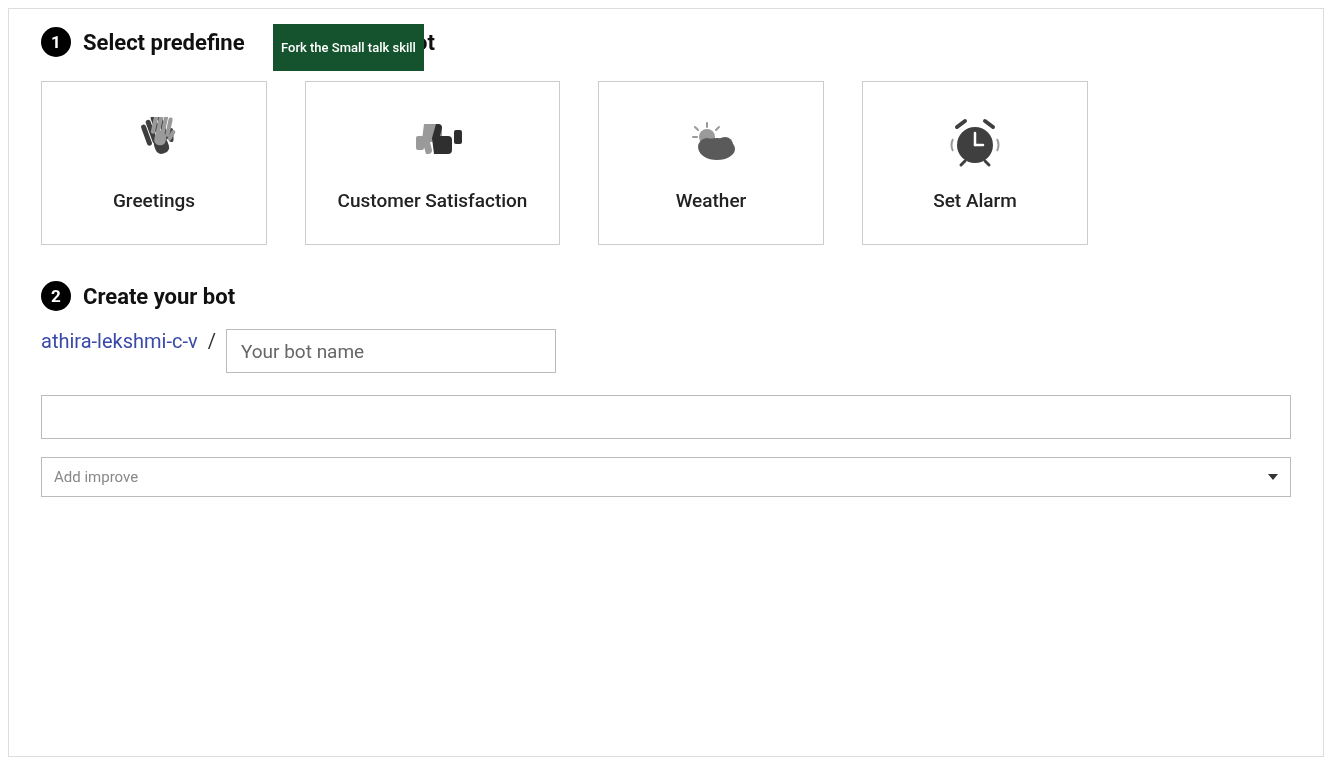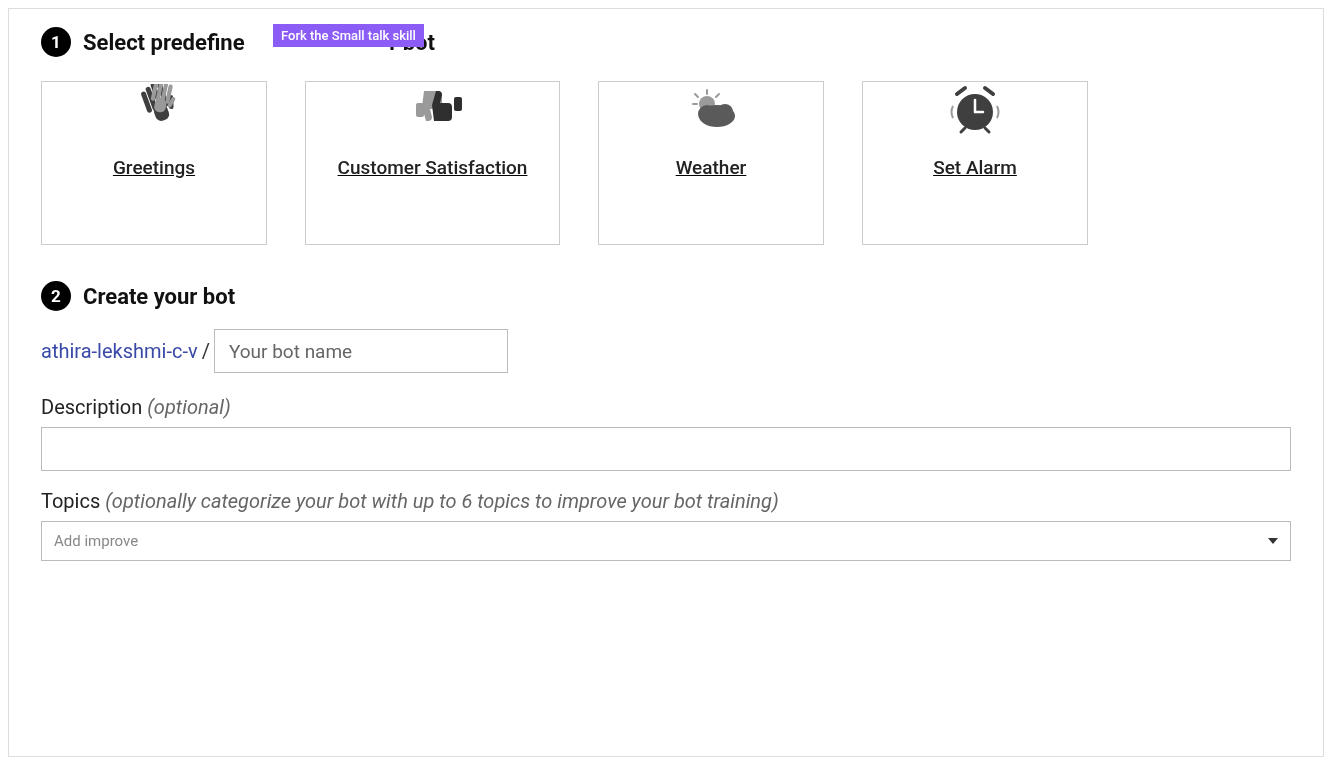"Fork the Small talk skill" .tooltip { background: #8b5cf6 -> #14532d; padding: 4px 8px -> 16px 8px }
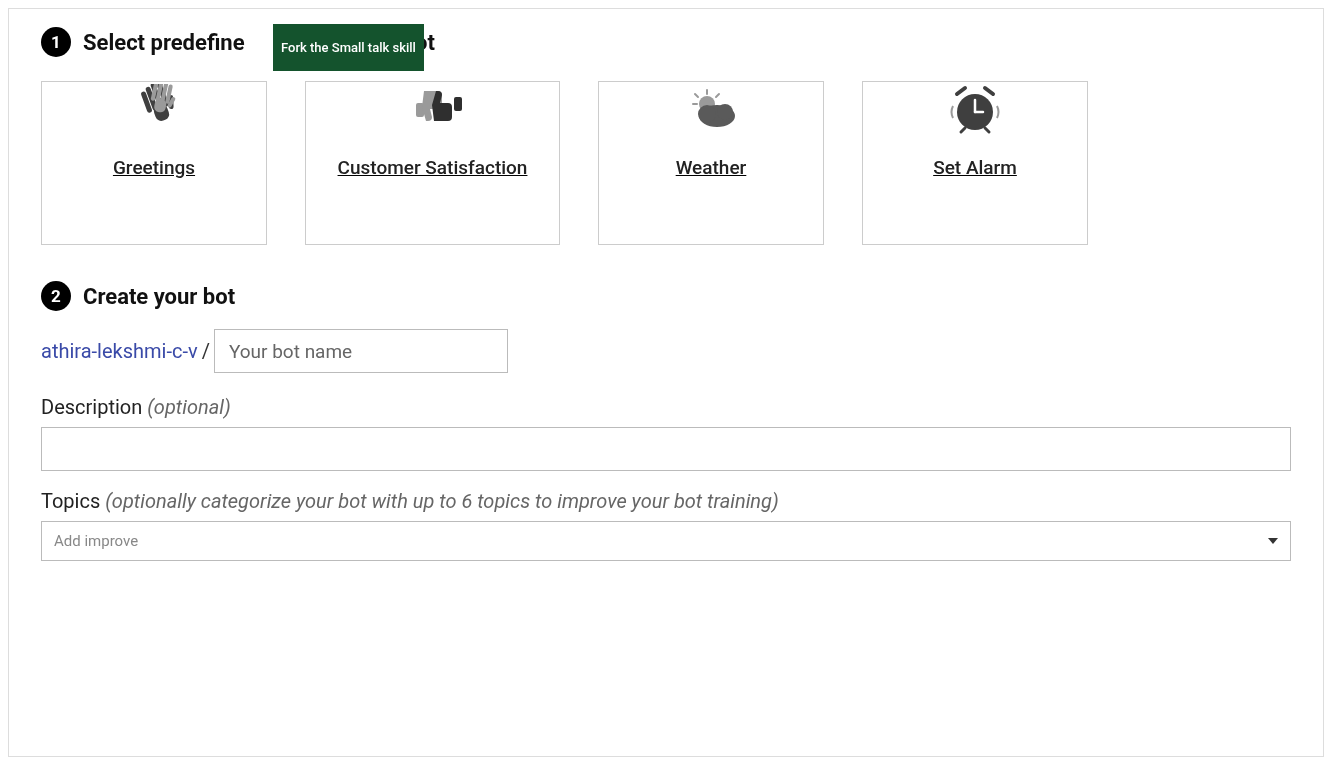"Greetings" .skill-card { justify-content: none -> center; text-decoration: underline -> none }
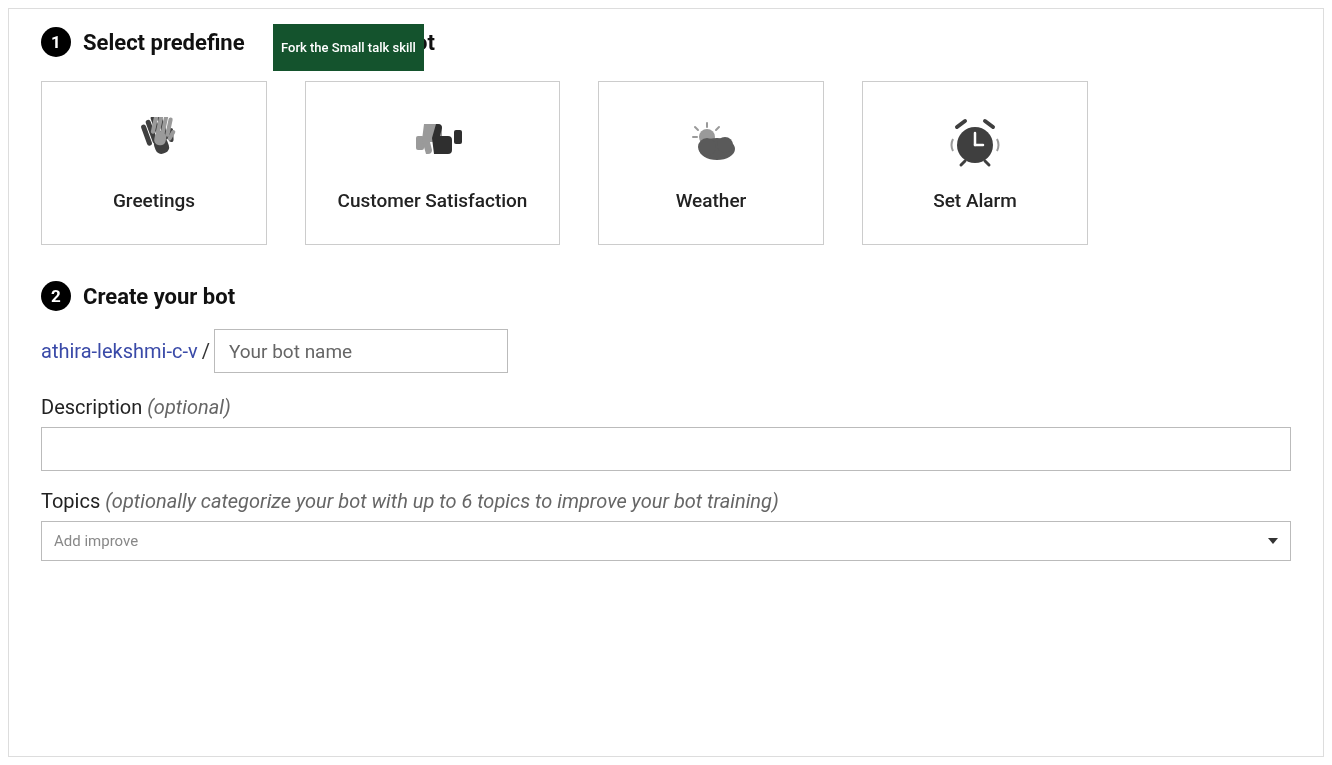"athira-lekshmi-c-v" .bot-name-row { align-items: center -> none; gap: 4px -> 10px }
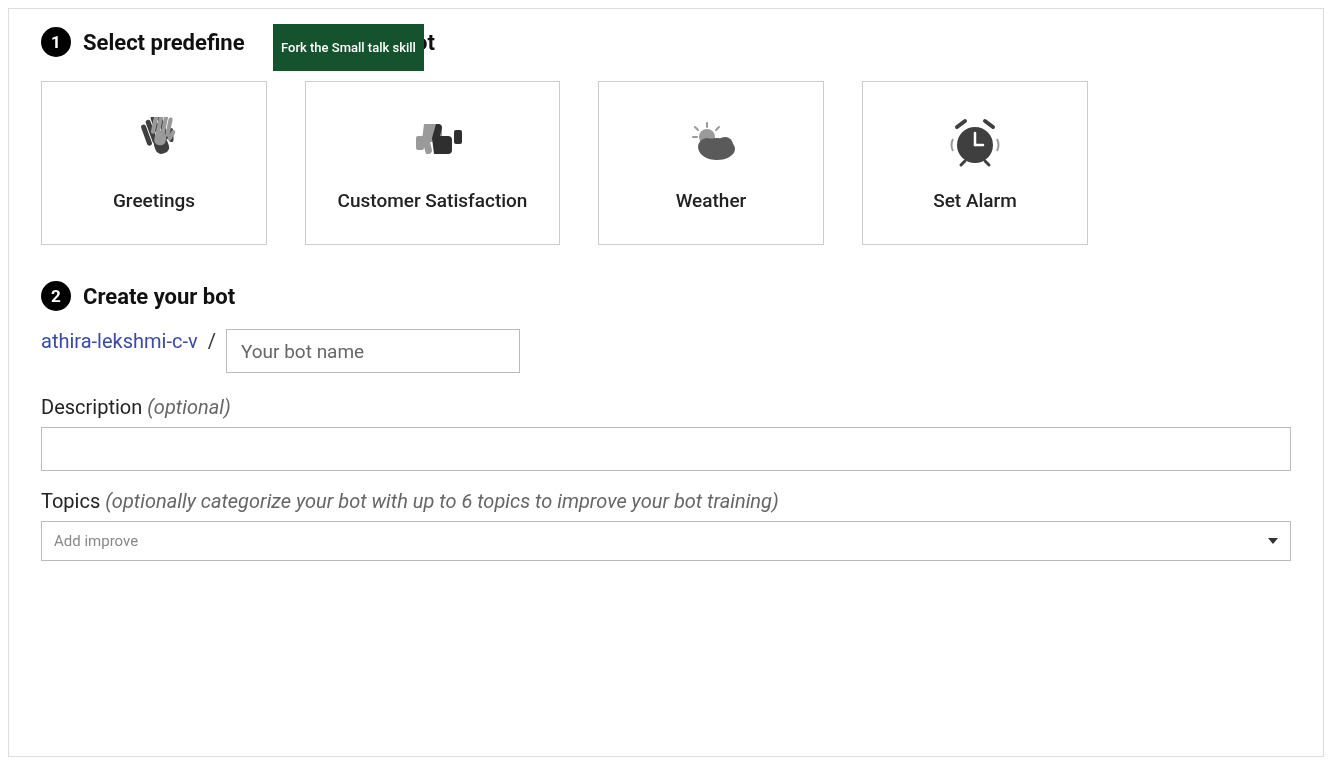"Your bot name" .bot-name-input { width: 294px -> 330px }
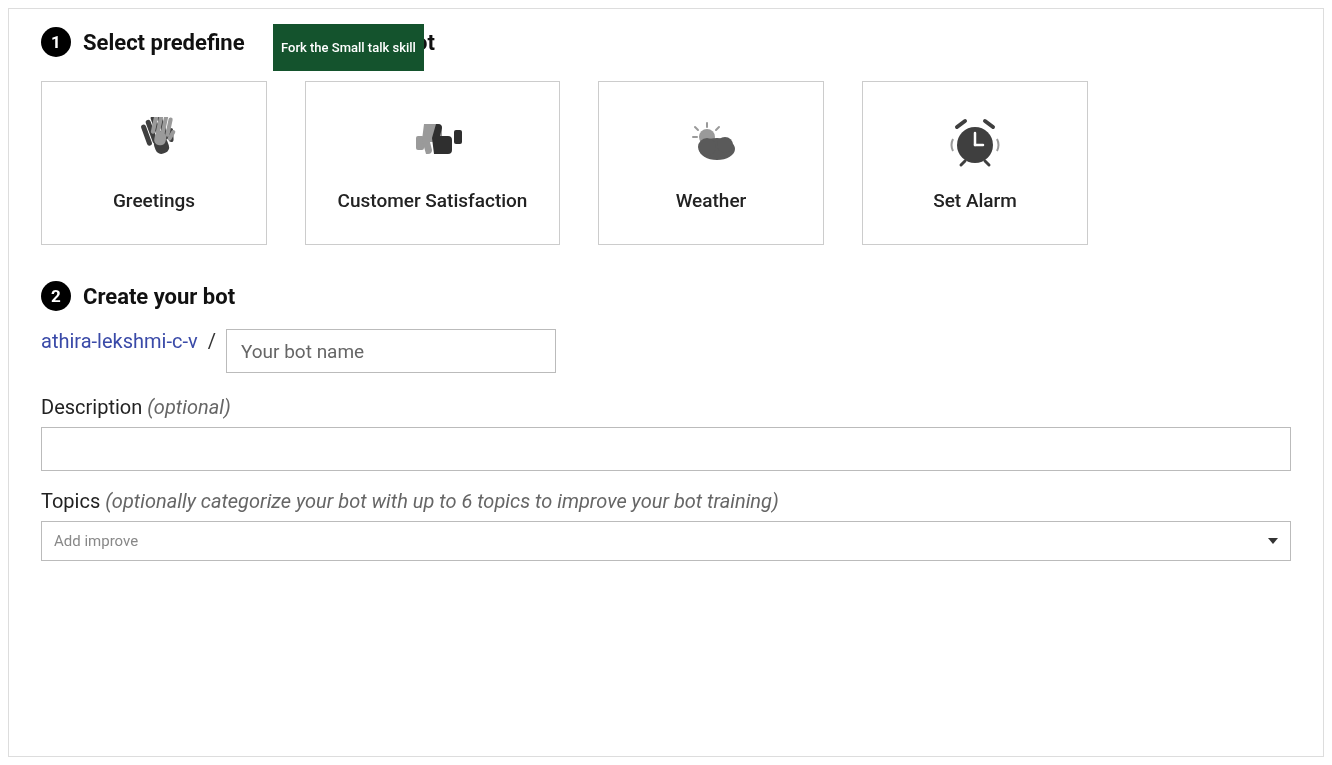"Description (optional)" label.field-label { html: <label> <span>Description </span><span>(optional)</span> </label> -> none }
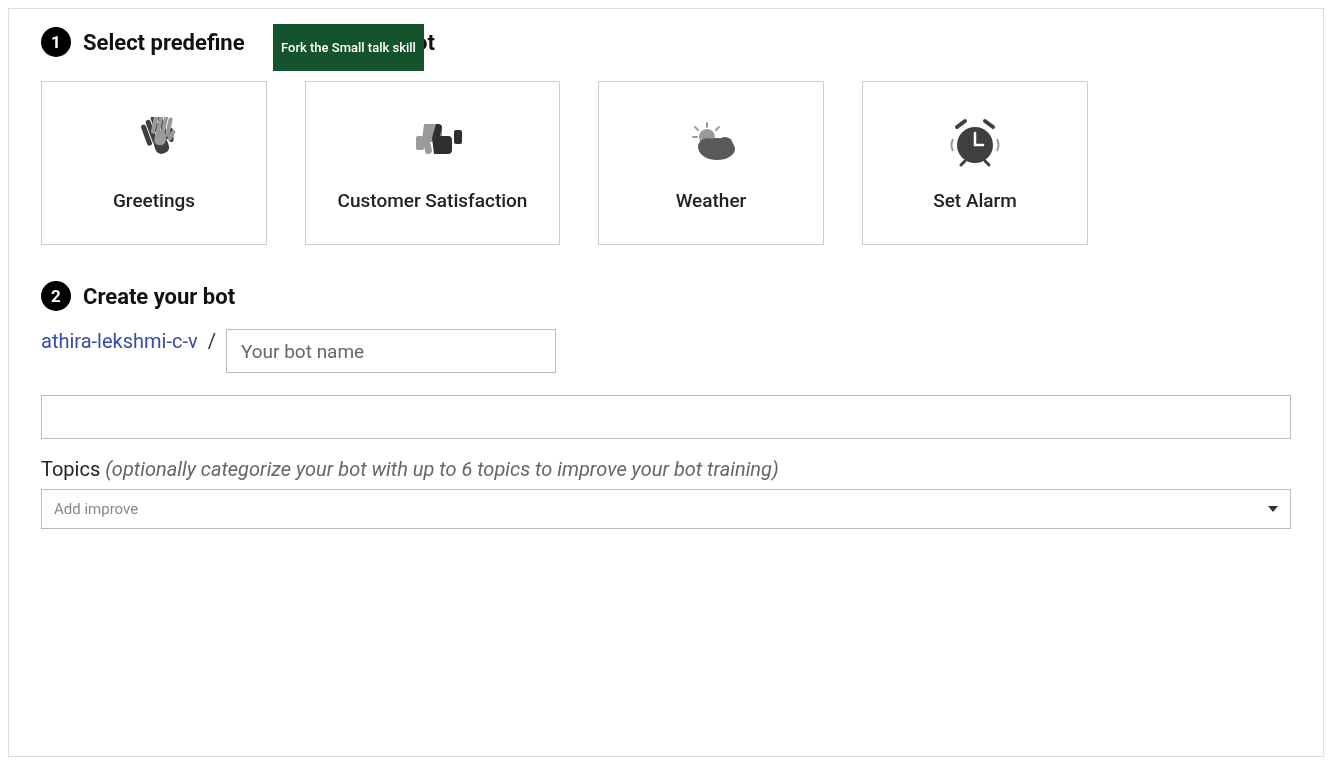"Topics (optionally categorize your bot" label.field-label { html: <label> <span>Topics </span><span>(optionally categorize your bot with up to 6 topics to improve your bot training)</span> </label> -> none }
